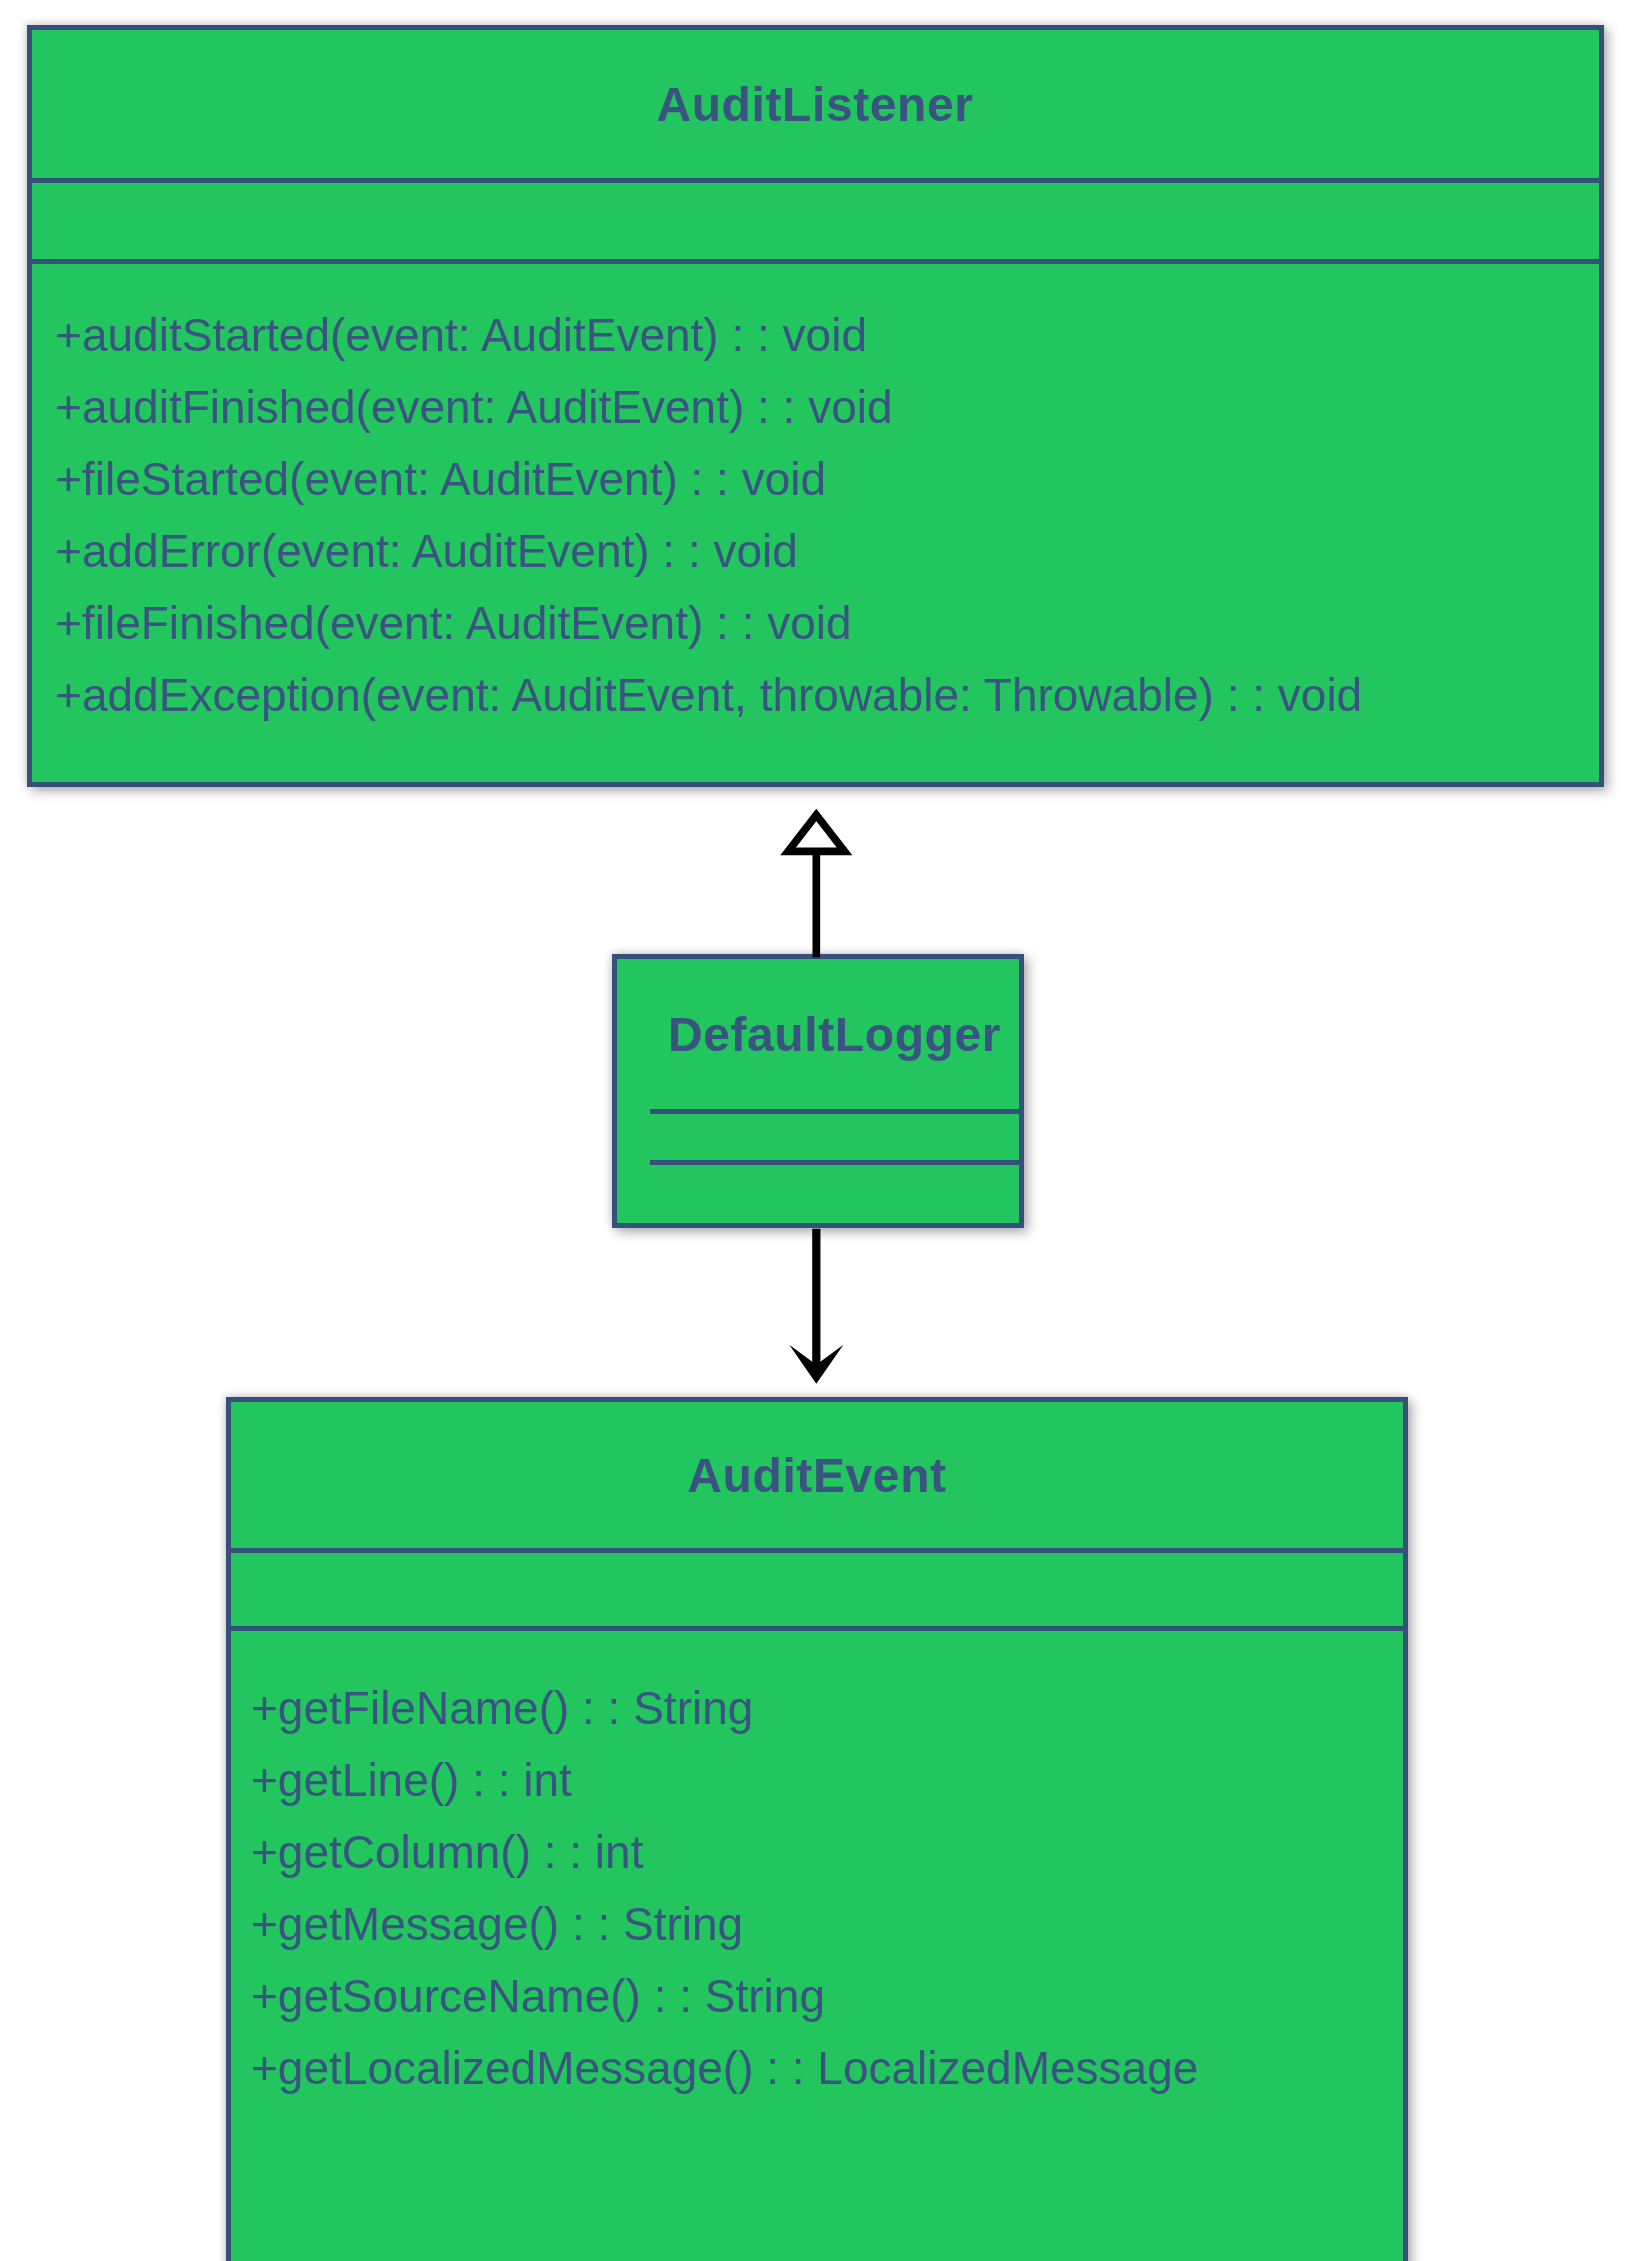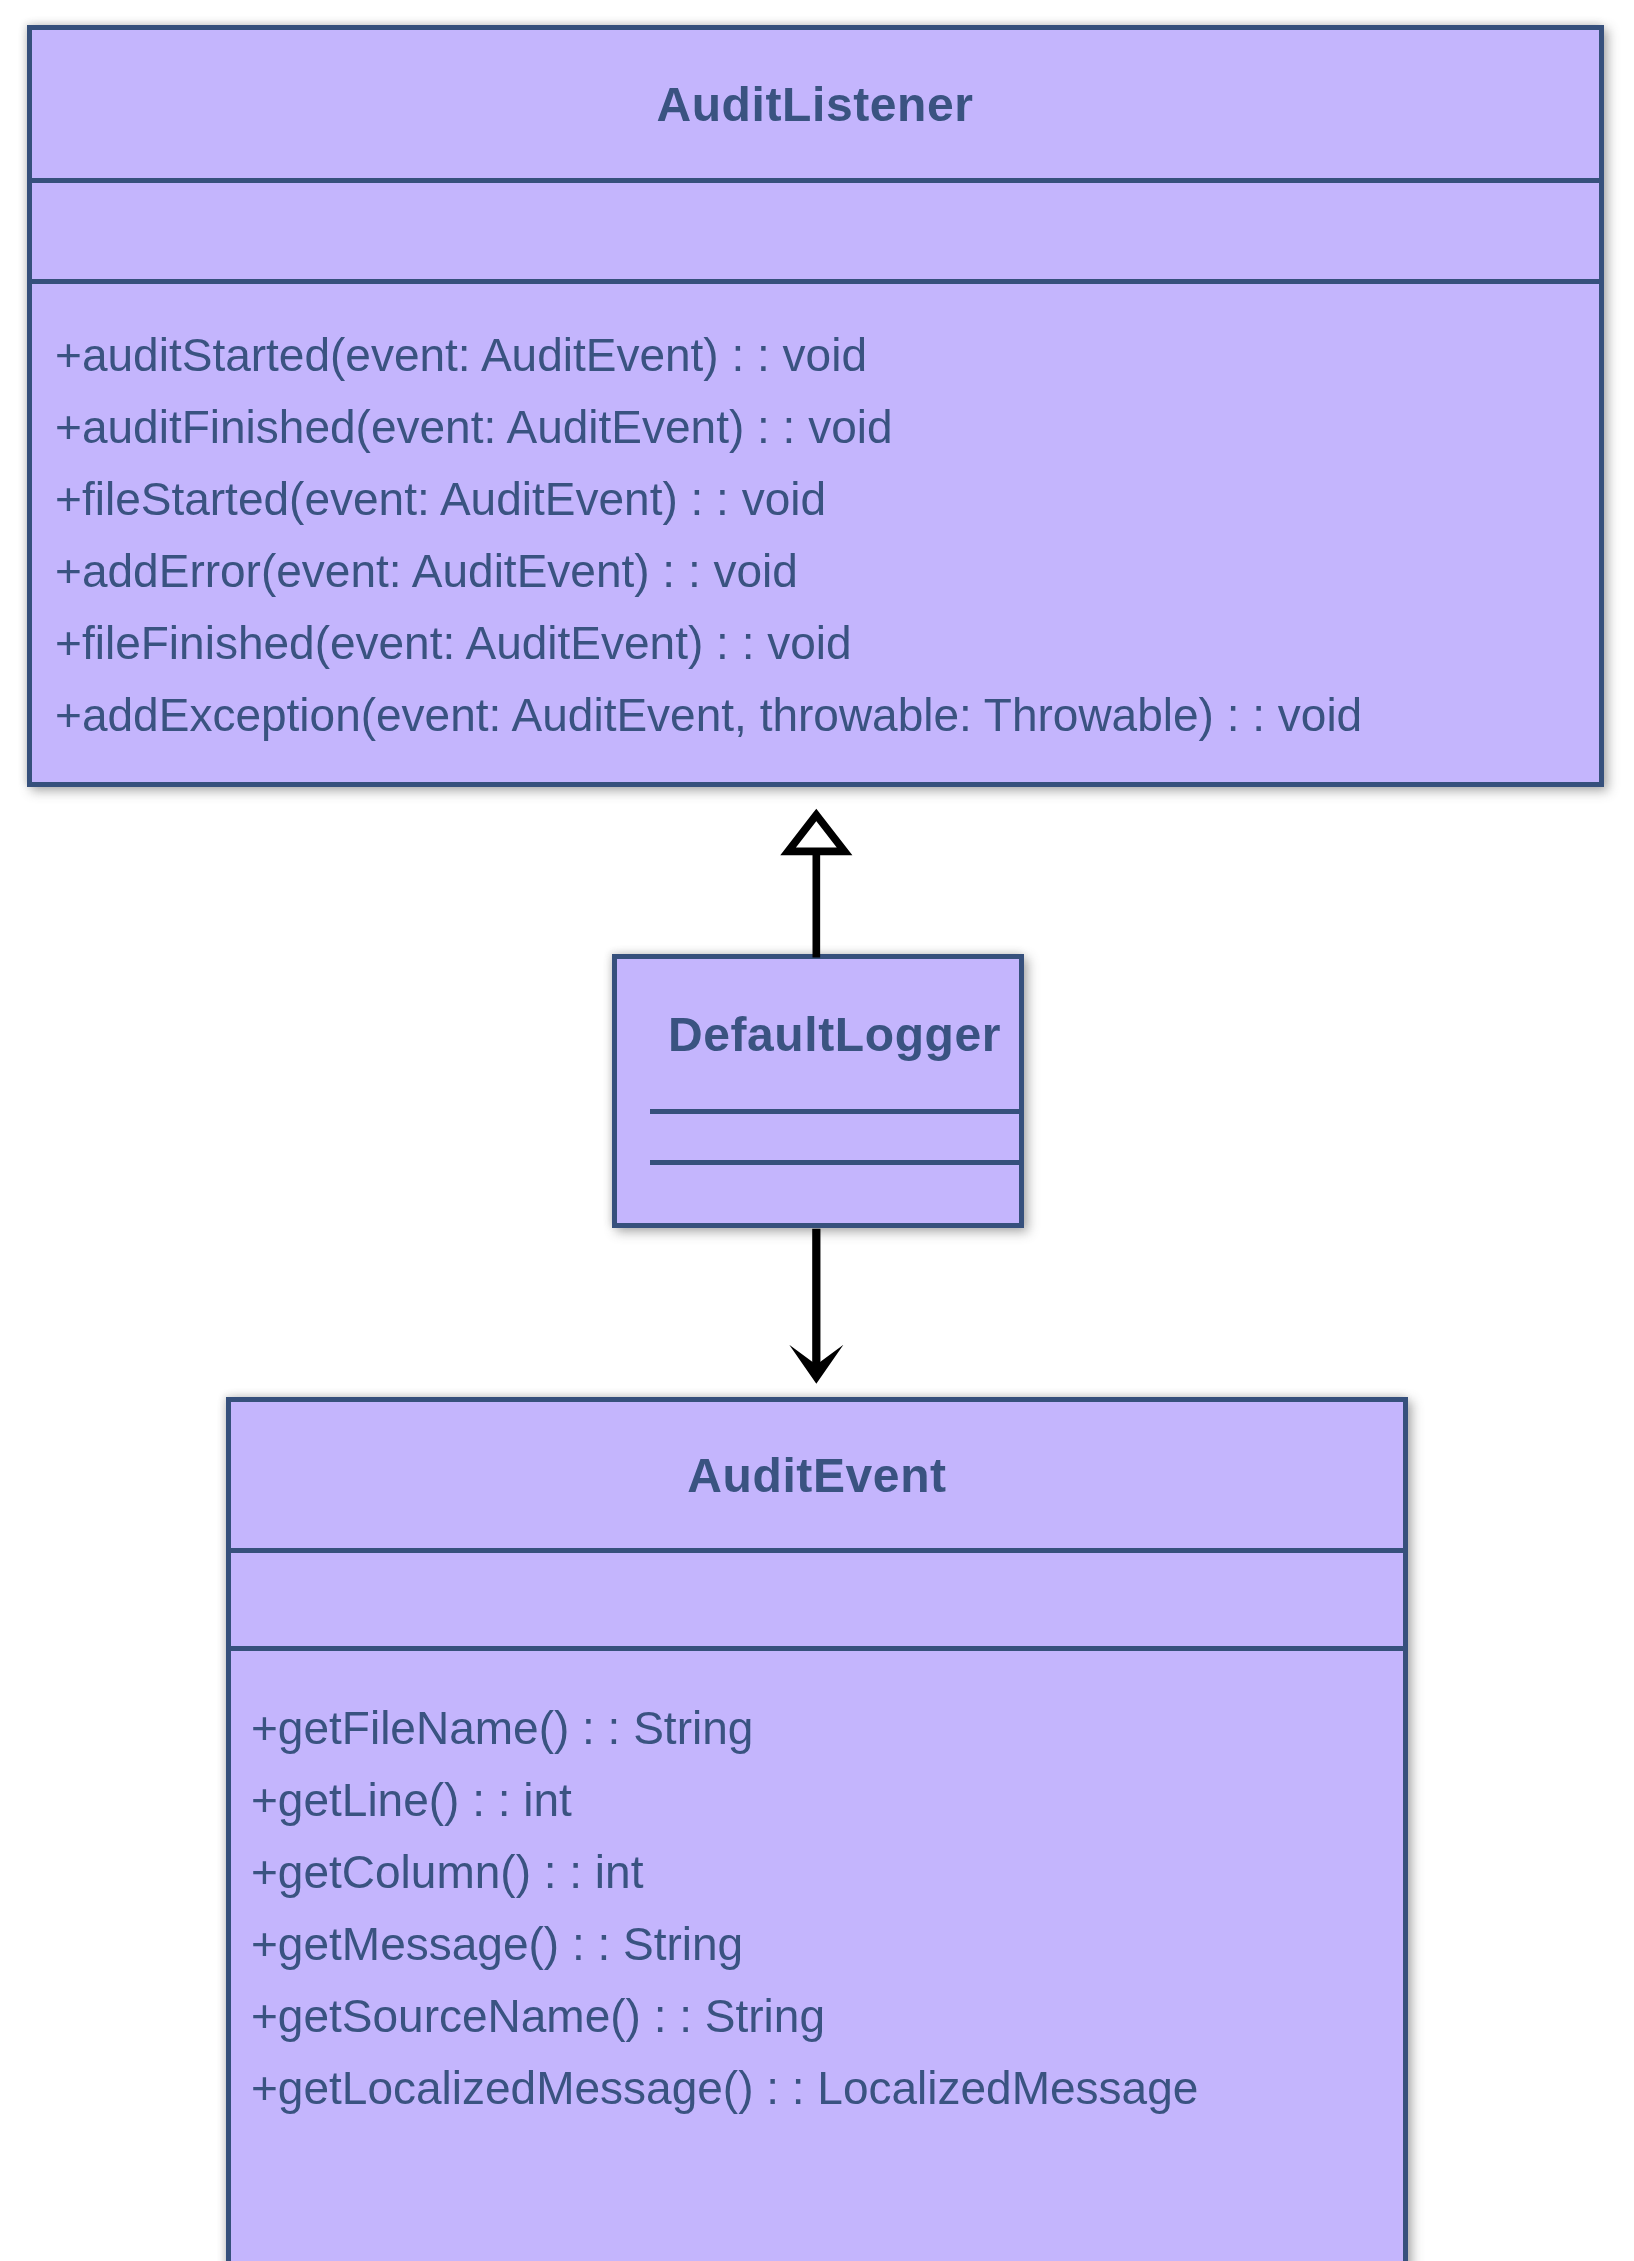"AuditListener" .class-box { background: #c4b5fd -> #22c55e }
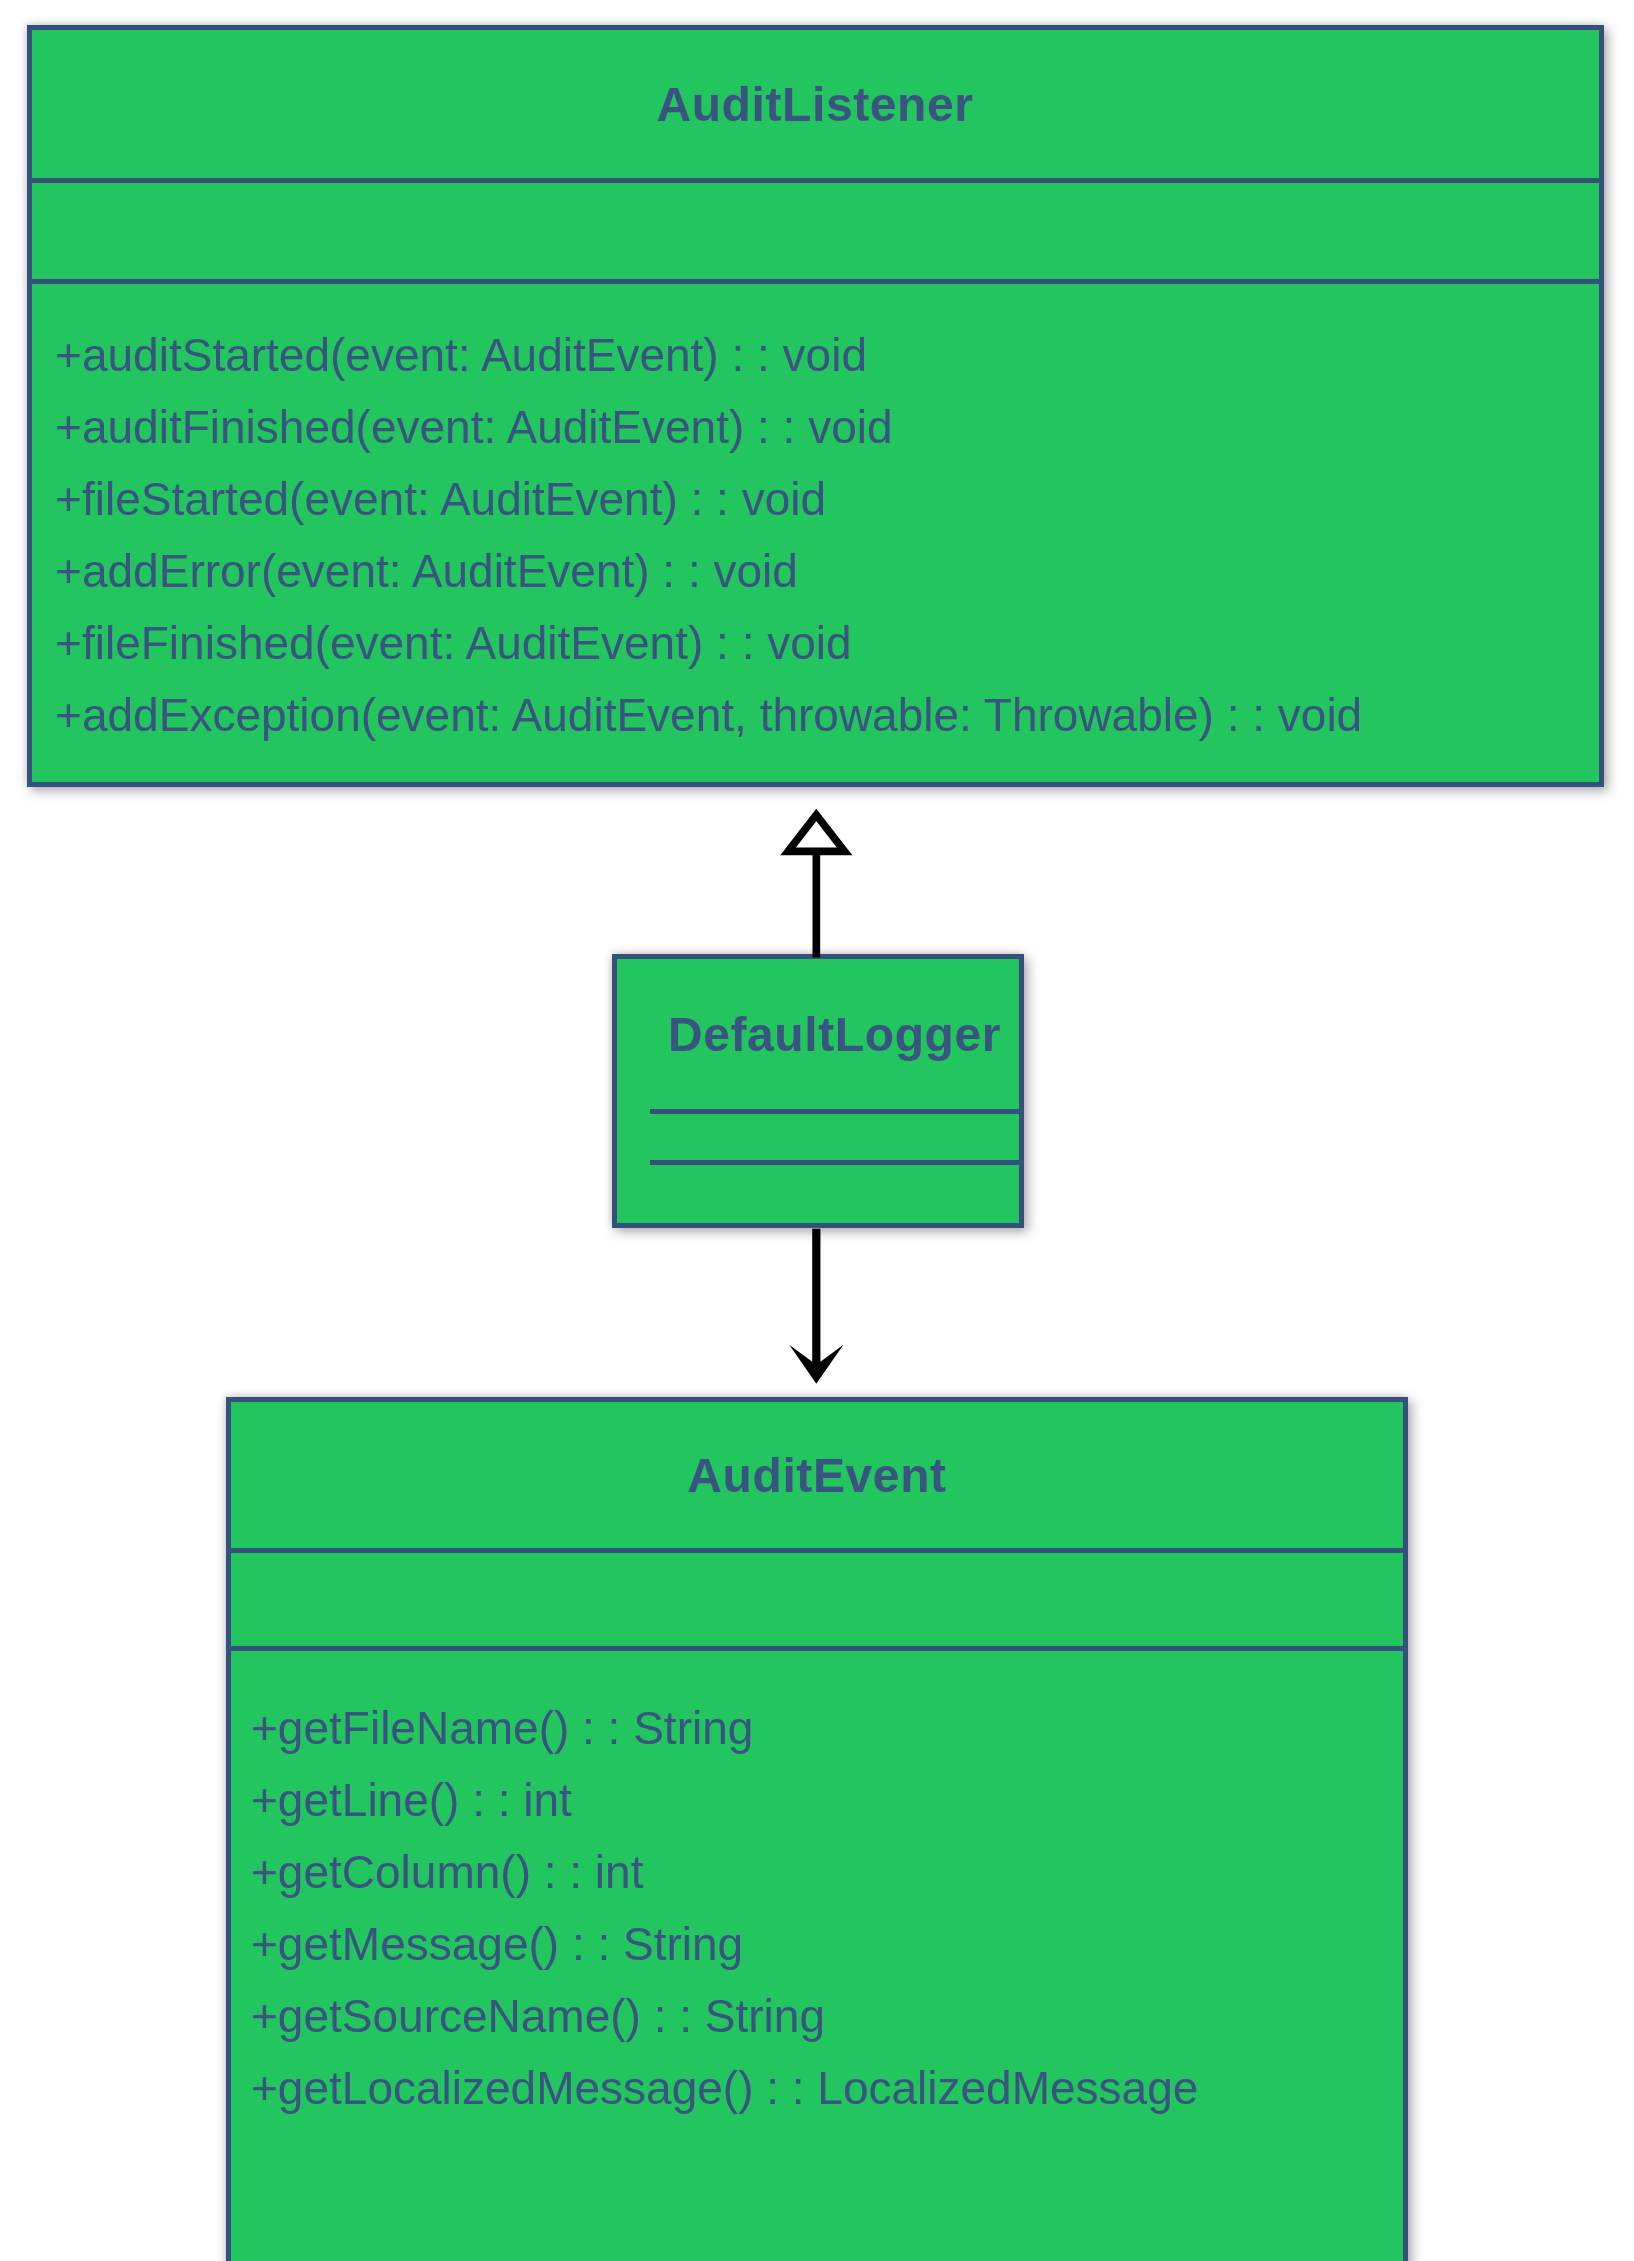"+auditStarted(event: AuditEvent) : :" .methods-sec { margin-top: 20px -> none }
